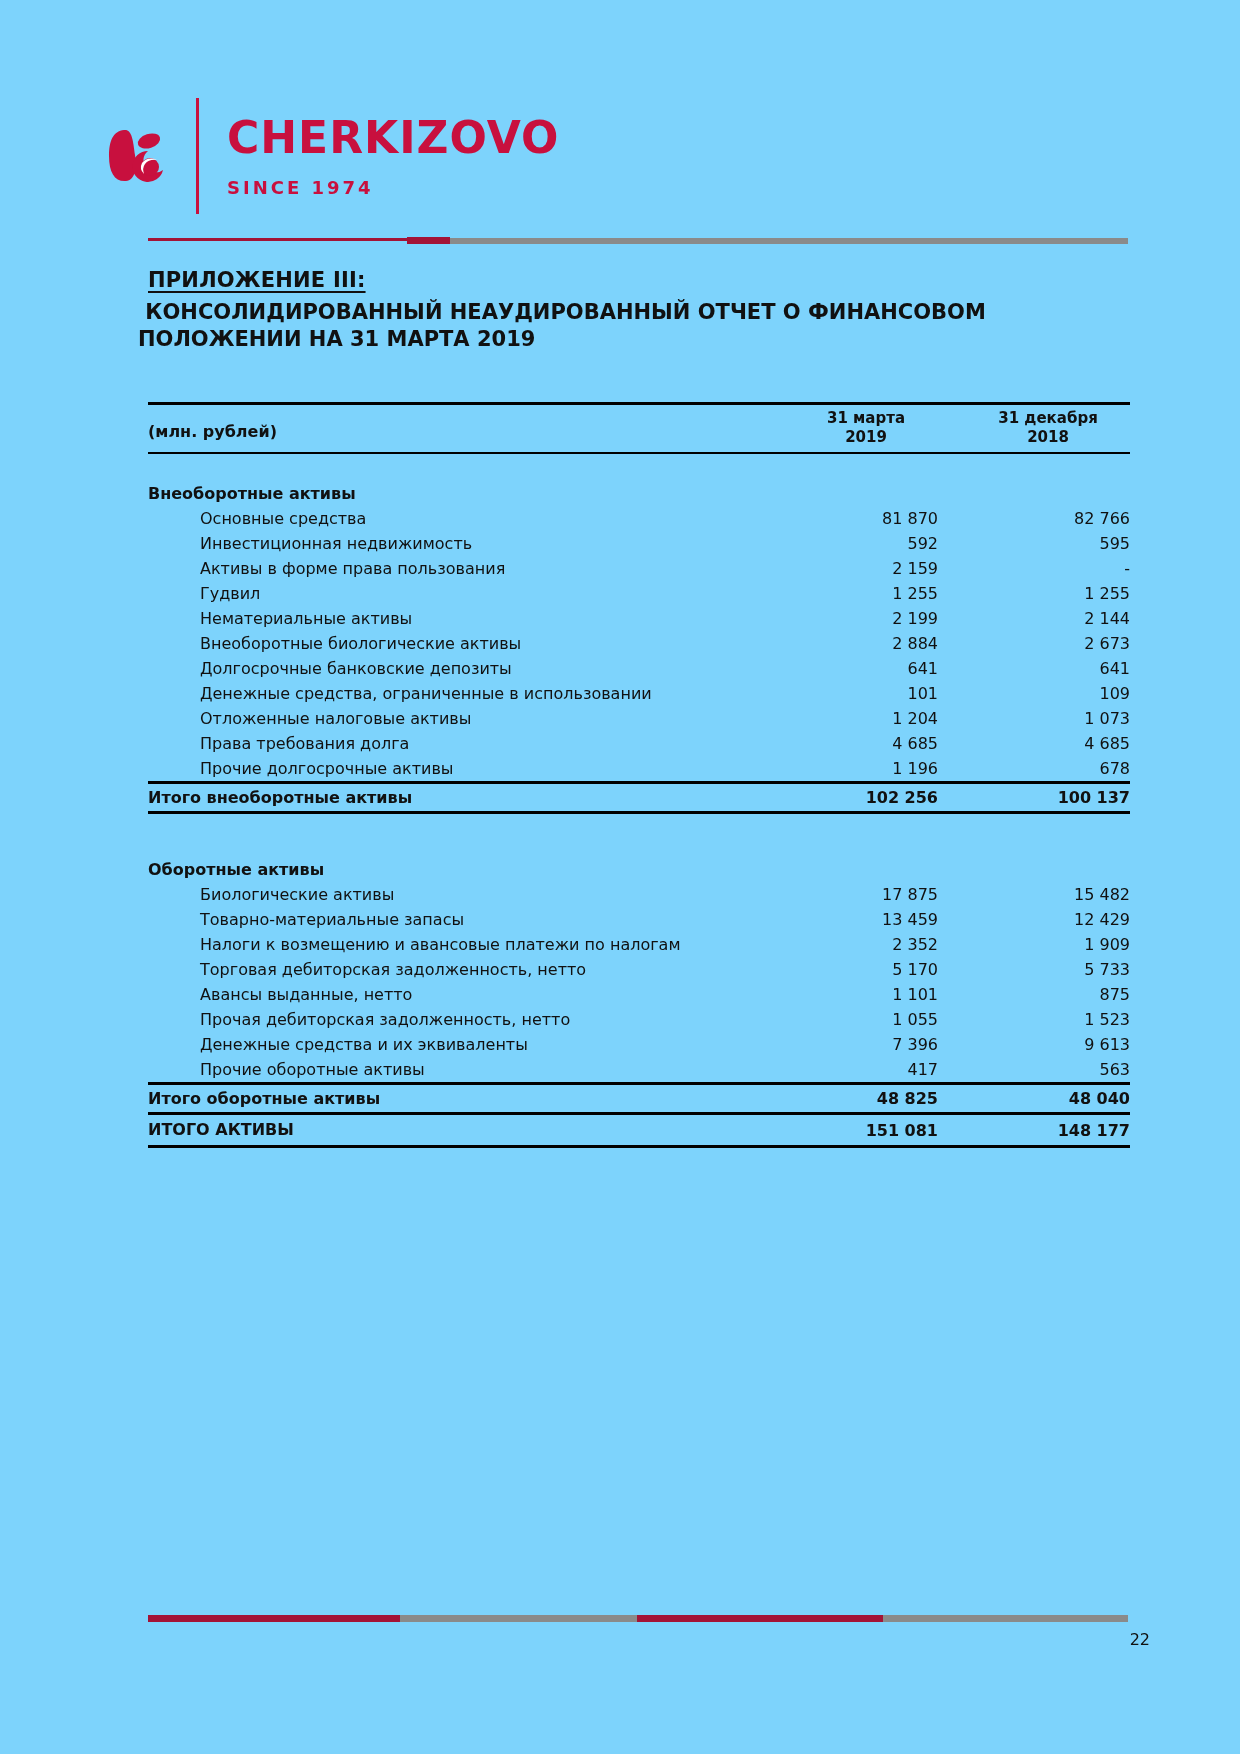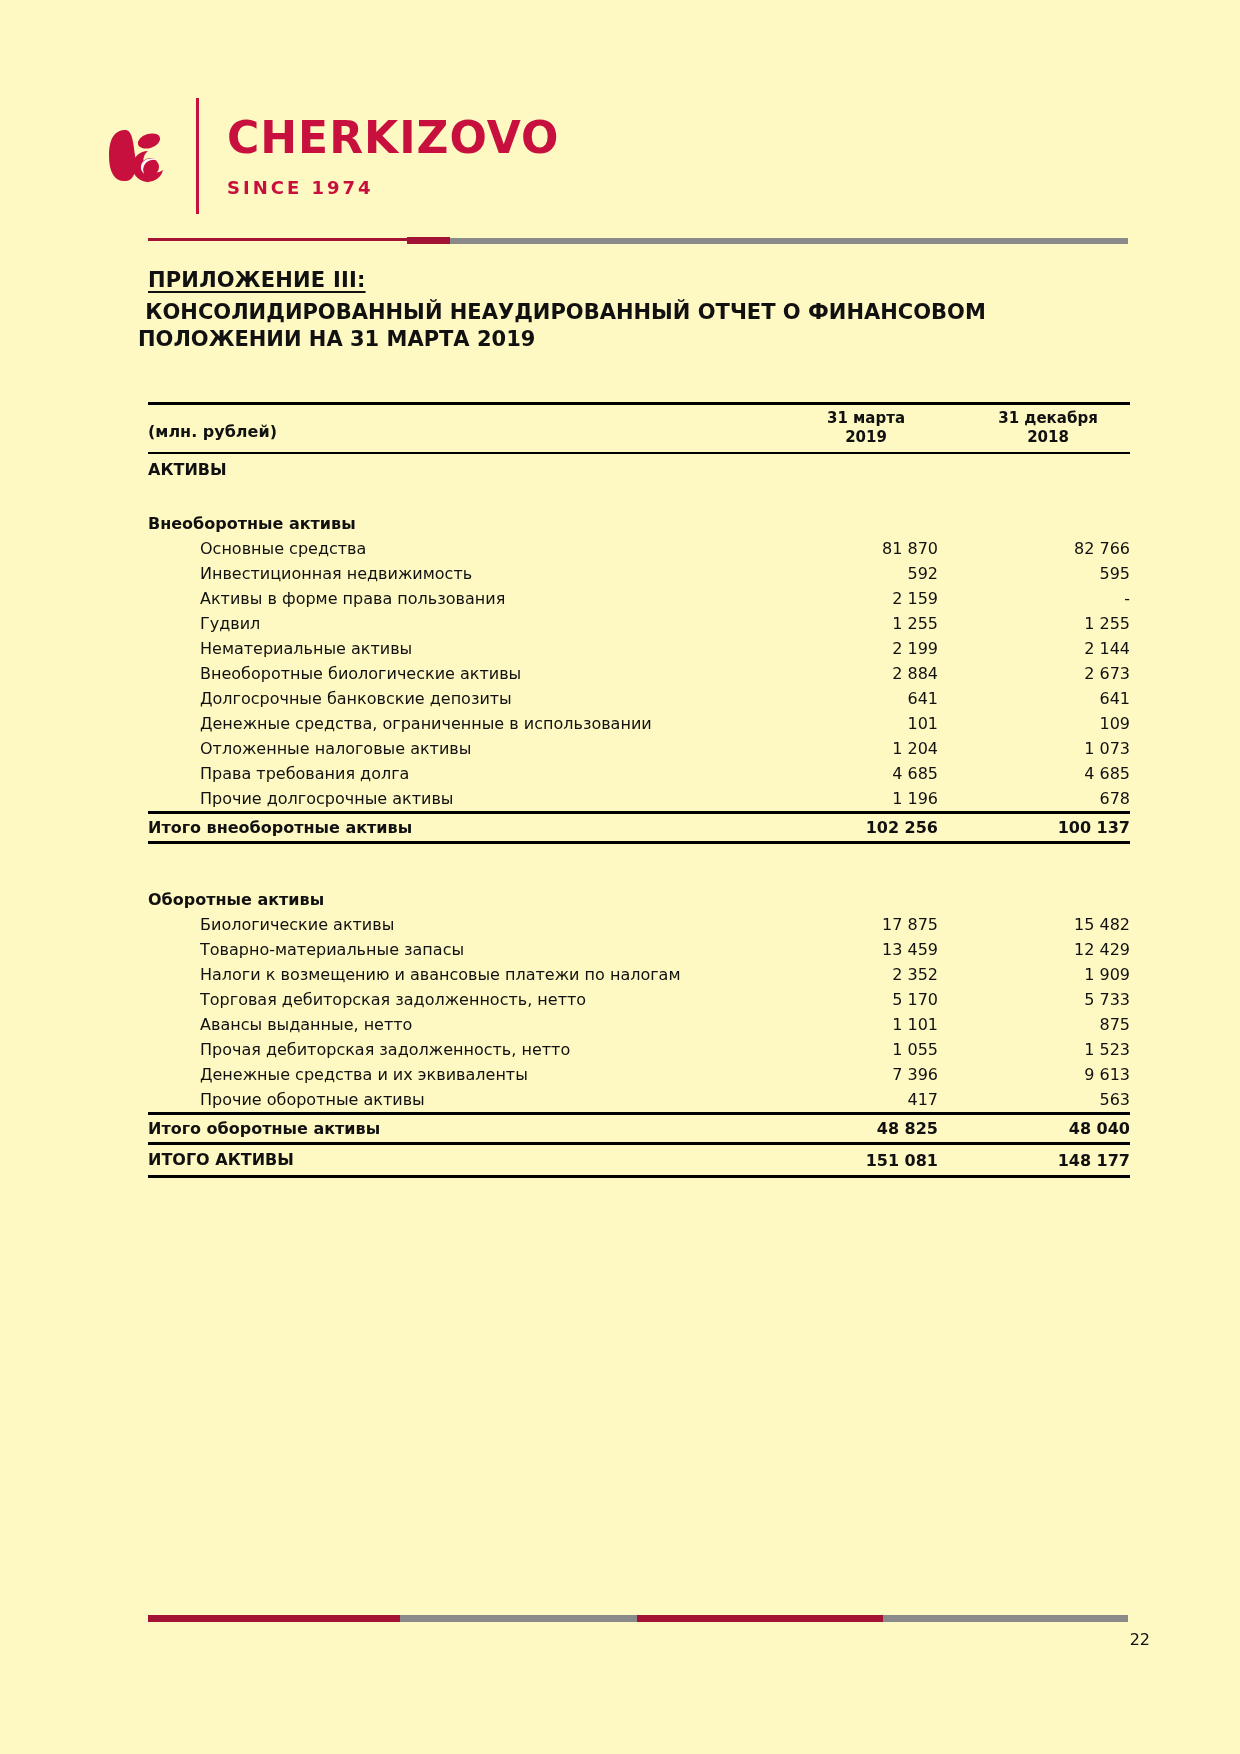"CHERKIZOVO" .page { background: #fef9c3 -> #7dd3fc }
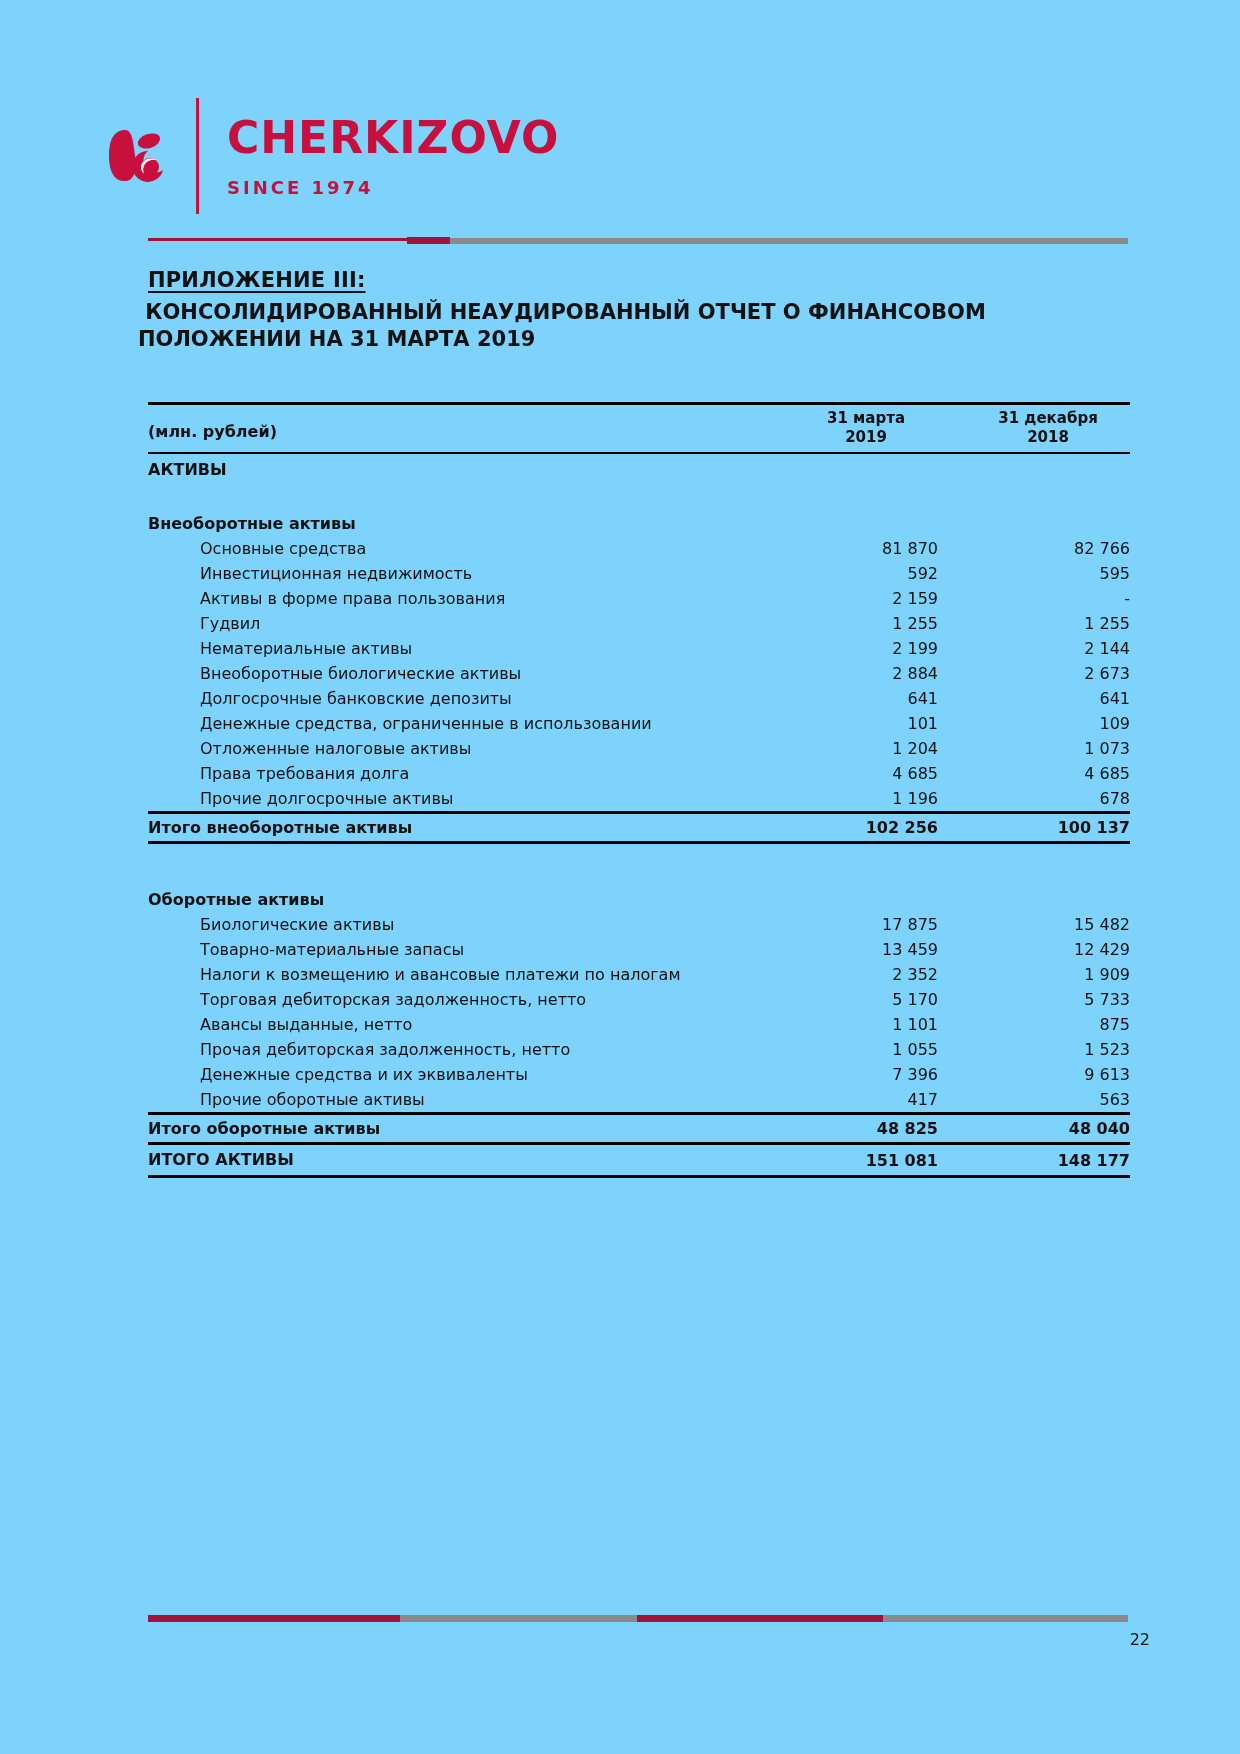"АКТИВЫ" div.caps-row { html: <div>АКТИВЫ</div> -> none }
